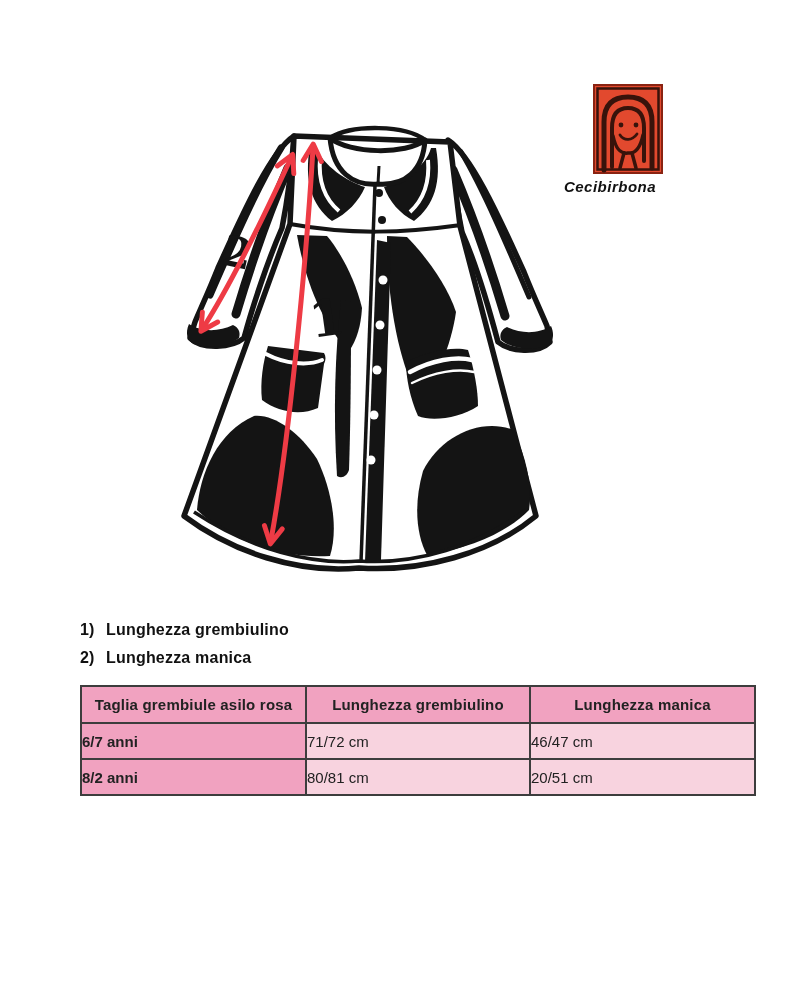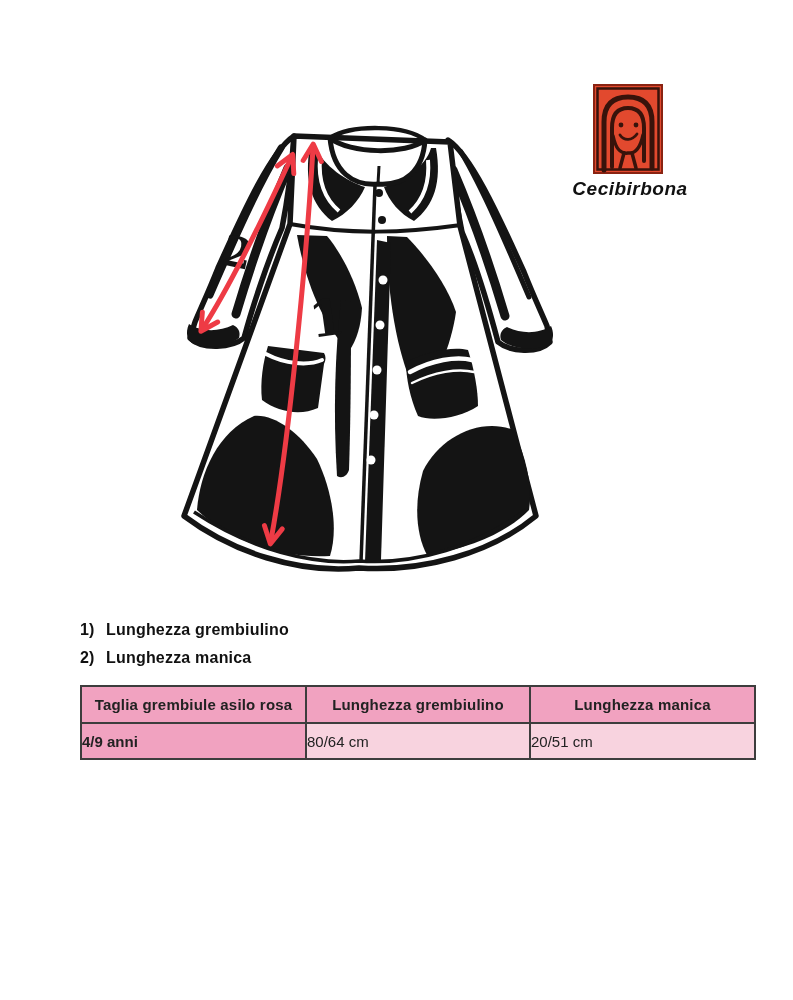"Cecibirbona" .brand-name { font-size: 19px -> 15px; left: 556px -> 536px }
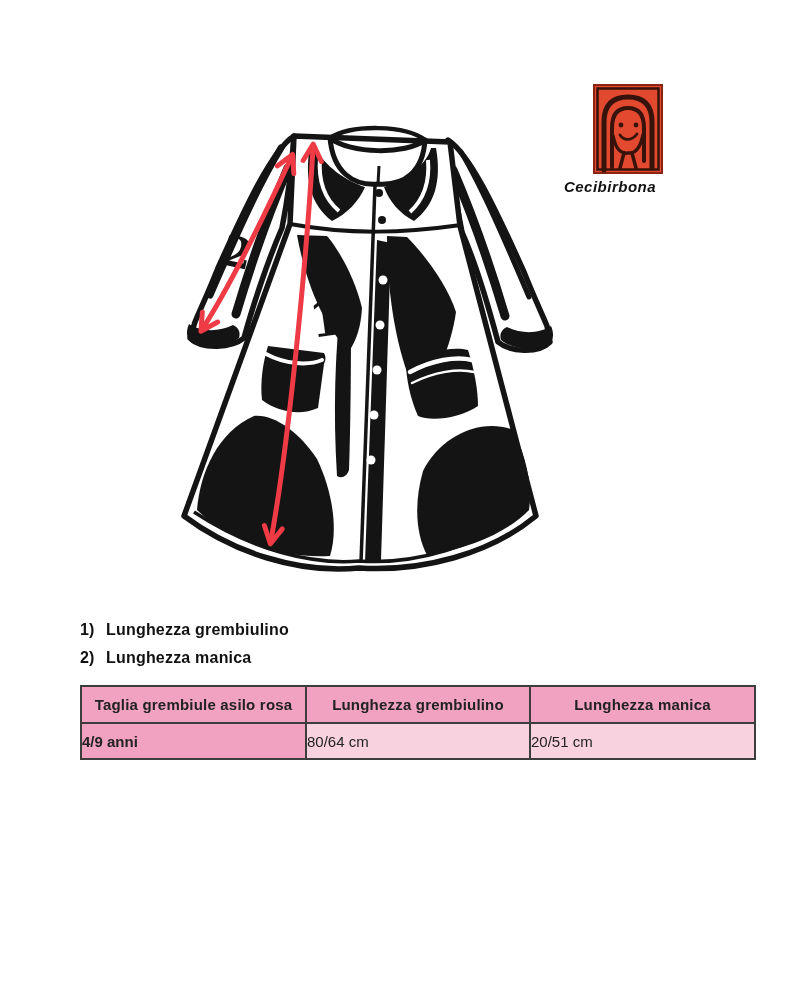"6/7 anni" tr { html: none -> <tr> <td>6/7 anni</td> <td>71/72 cm</td> <td>46/47 cm</td> </tr> }
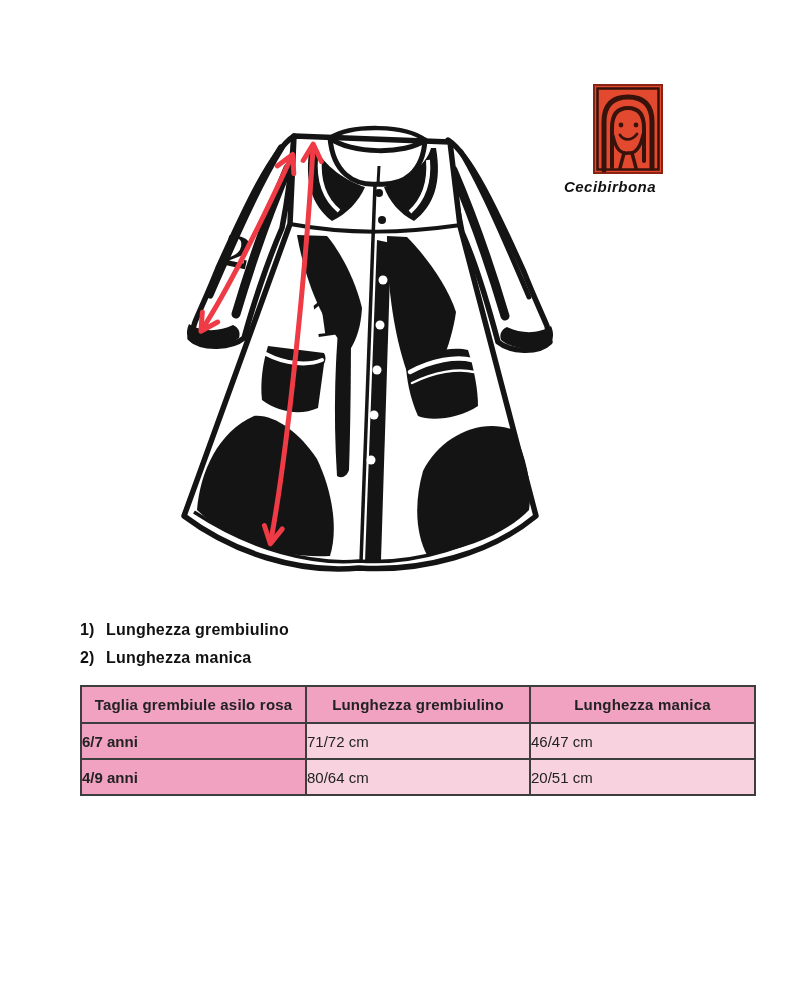"4/9 anni" td.size-cell { text: 4/9 -> 8/2 }
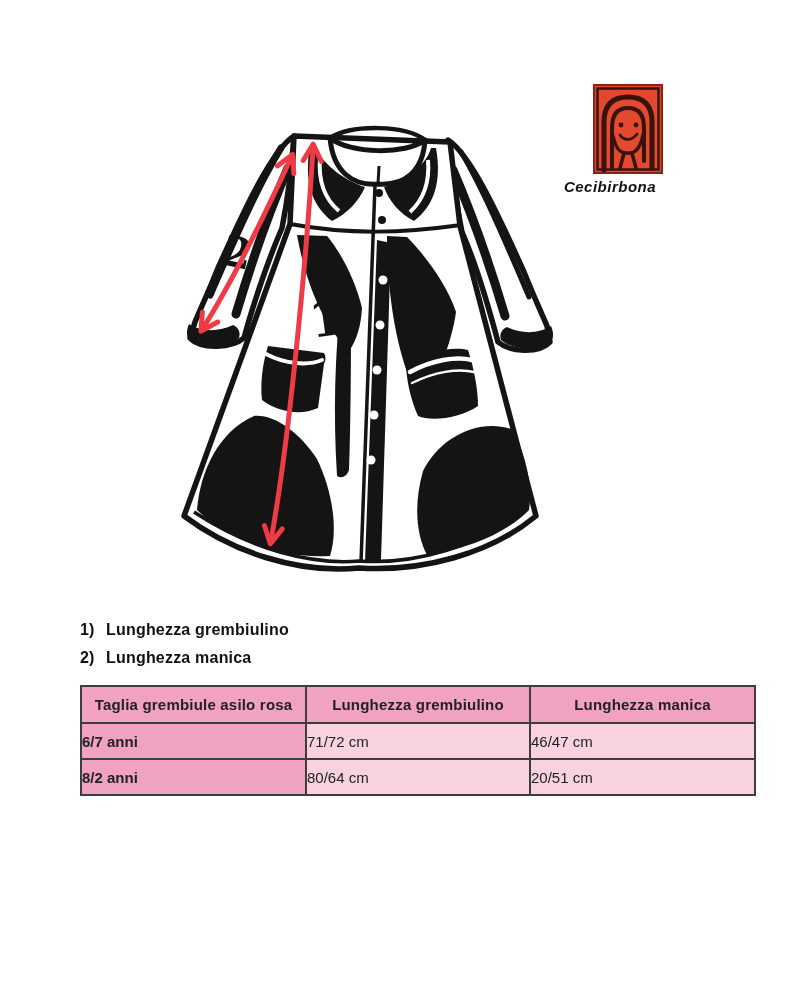"80/64 cm" td.val-cell { text: 80/64 -> 80/81 }
